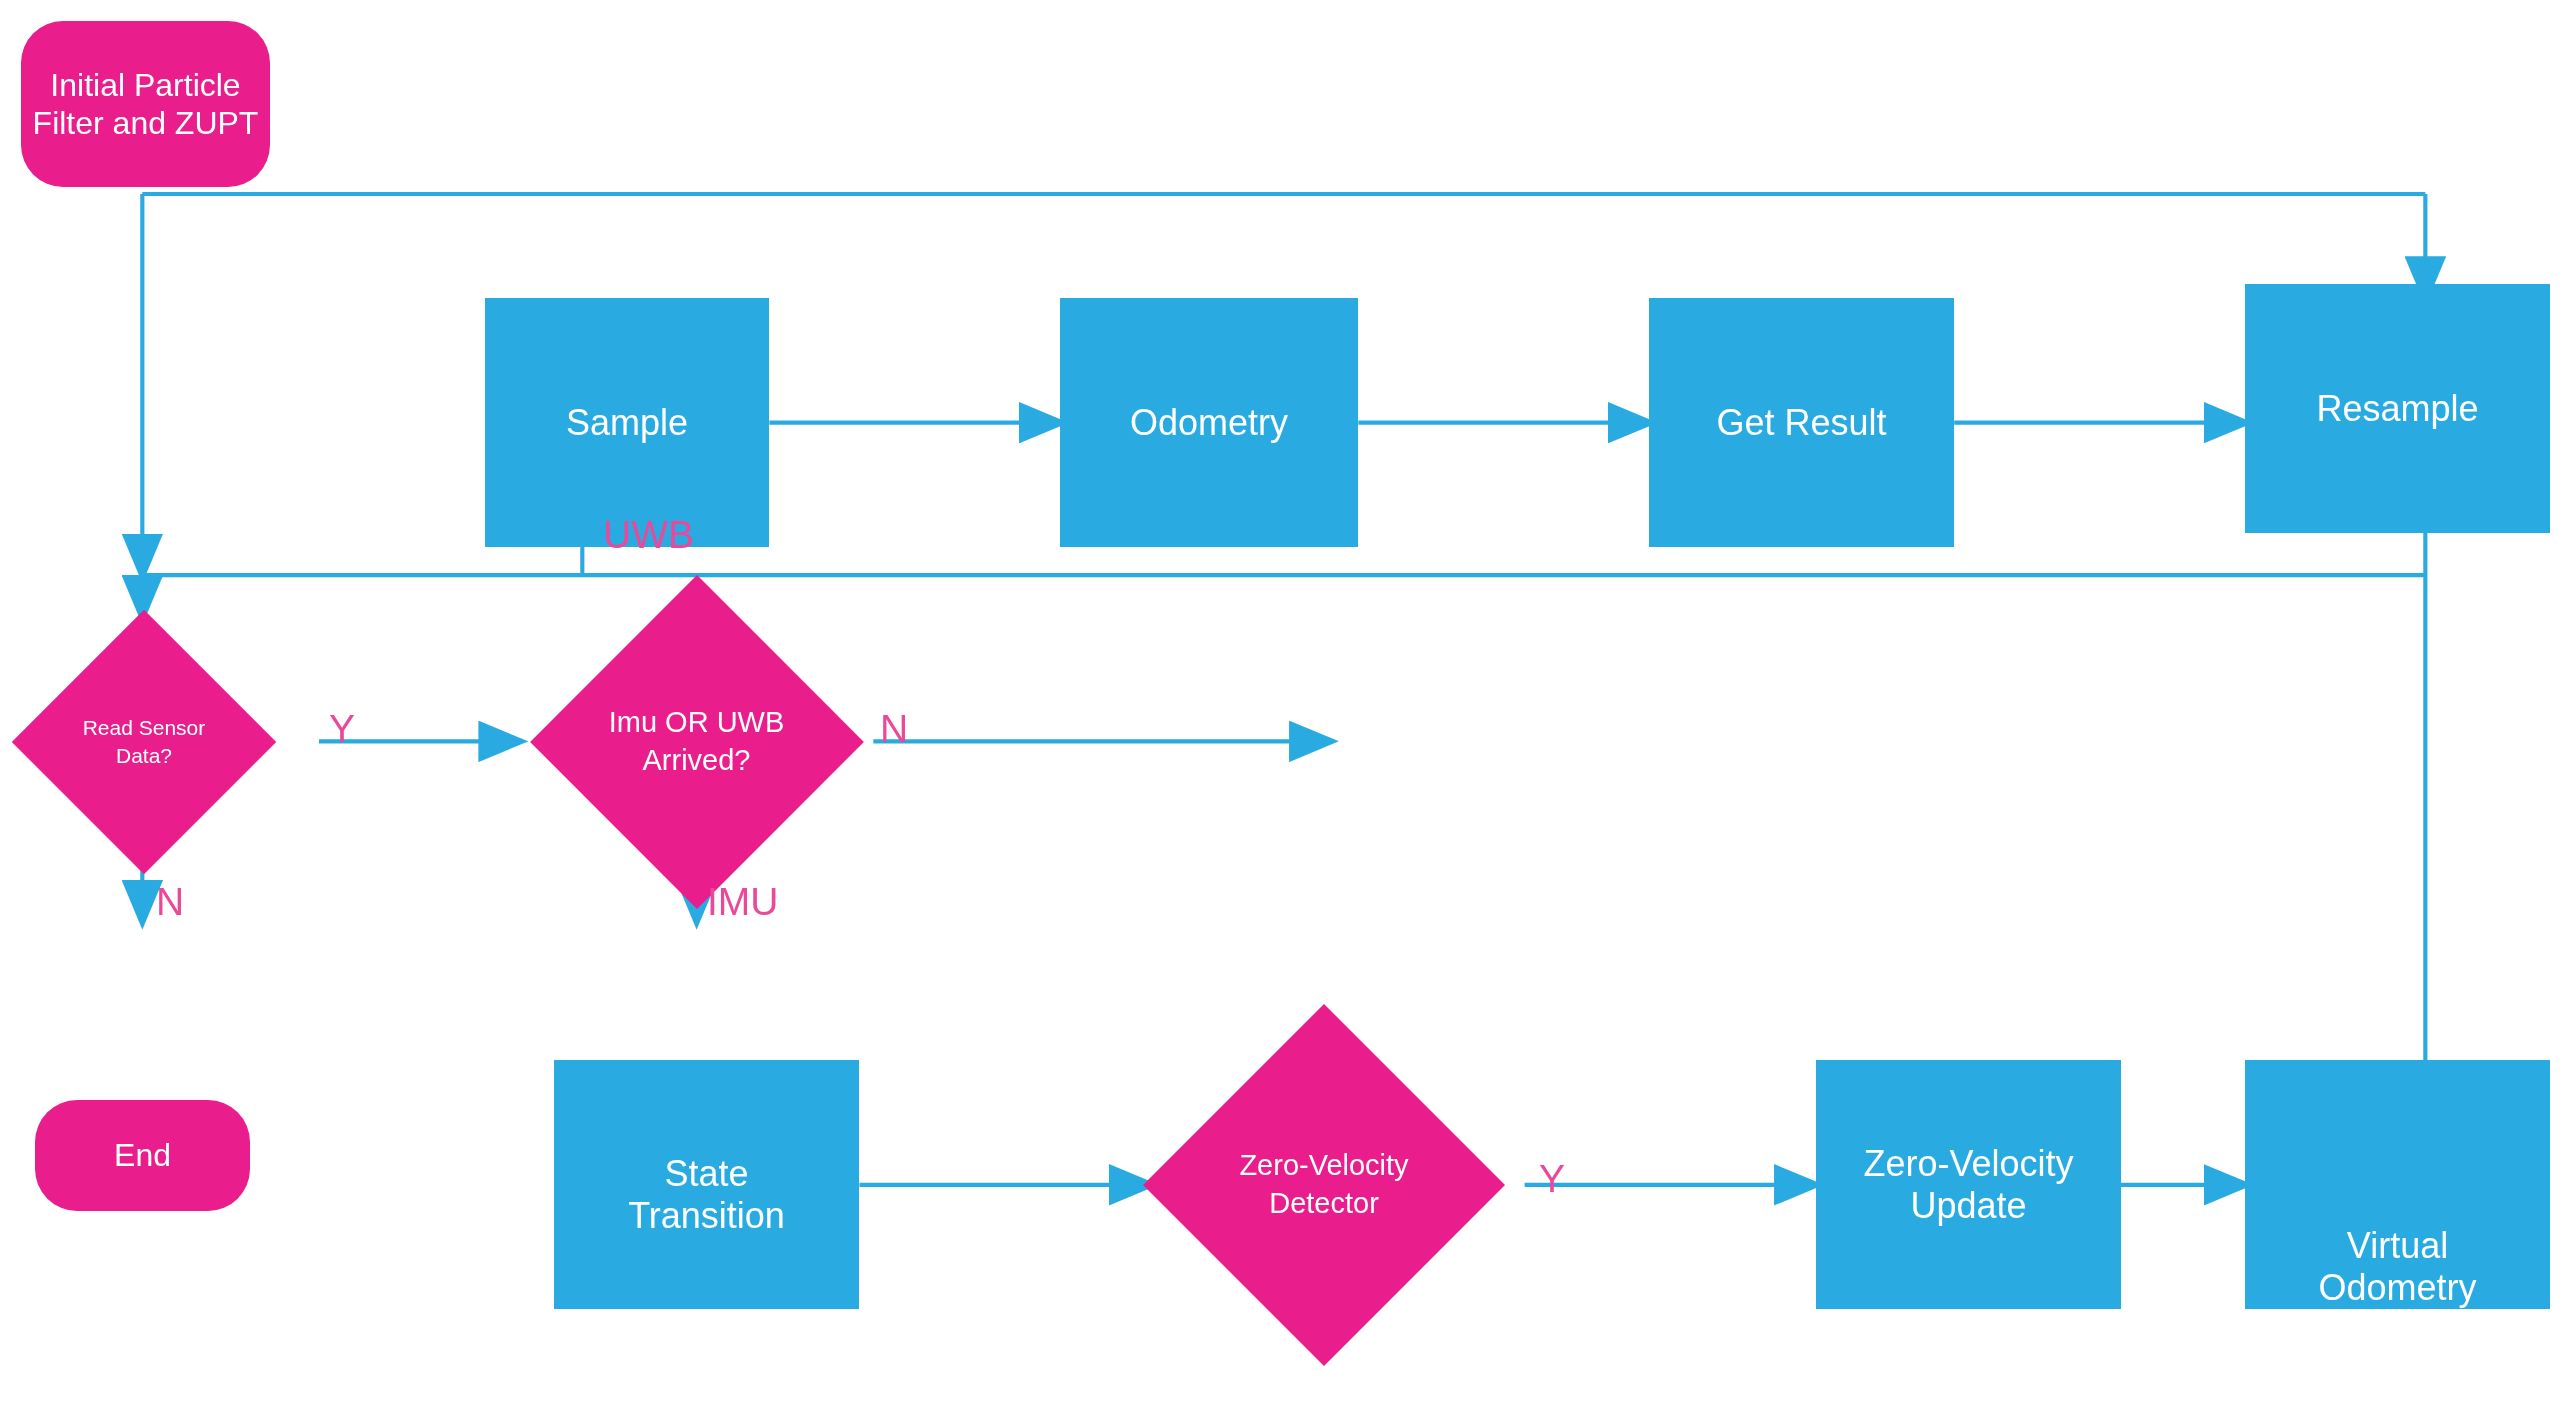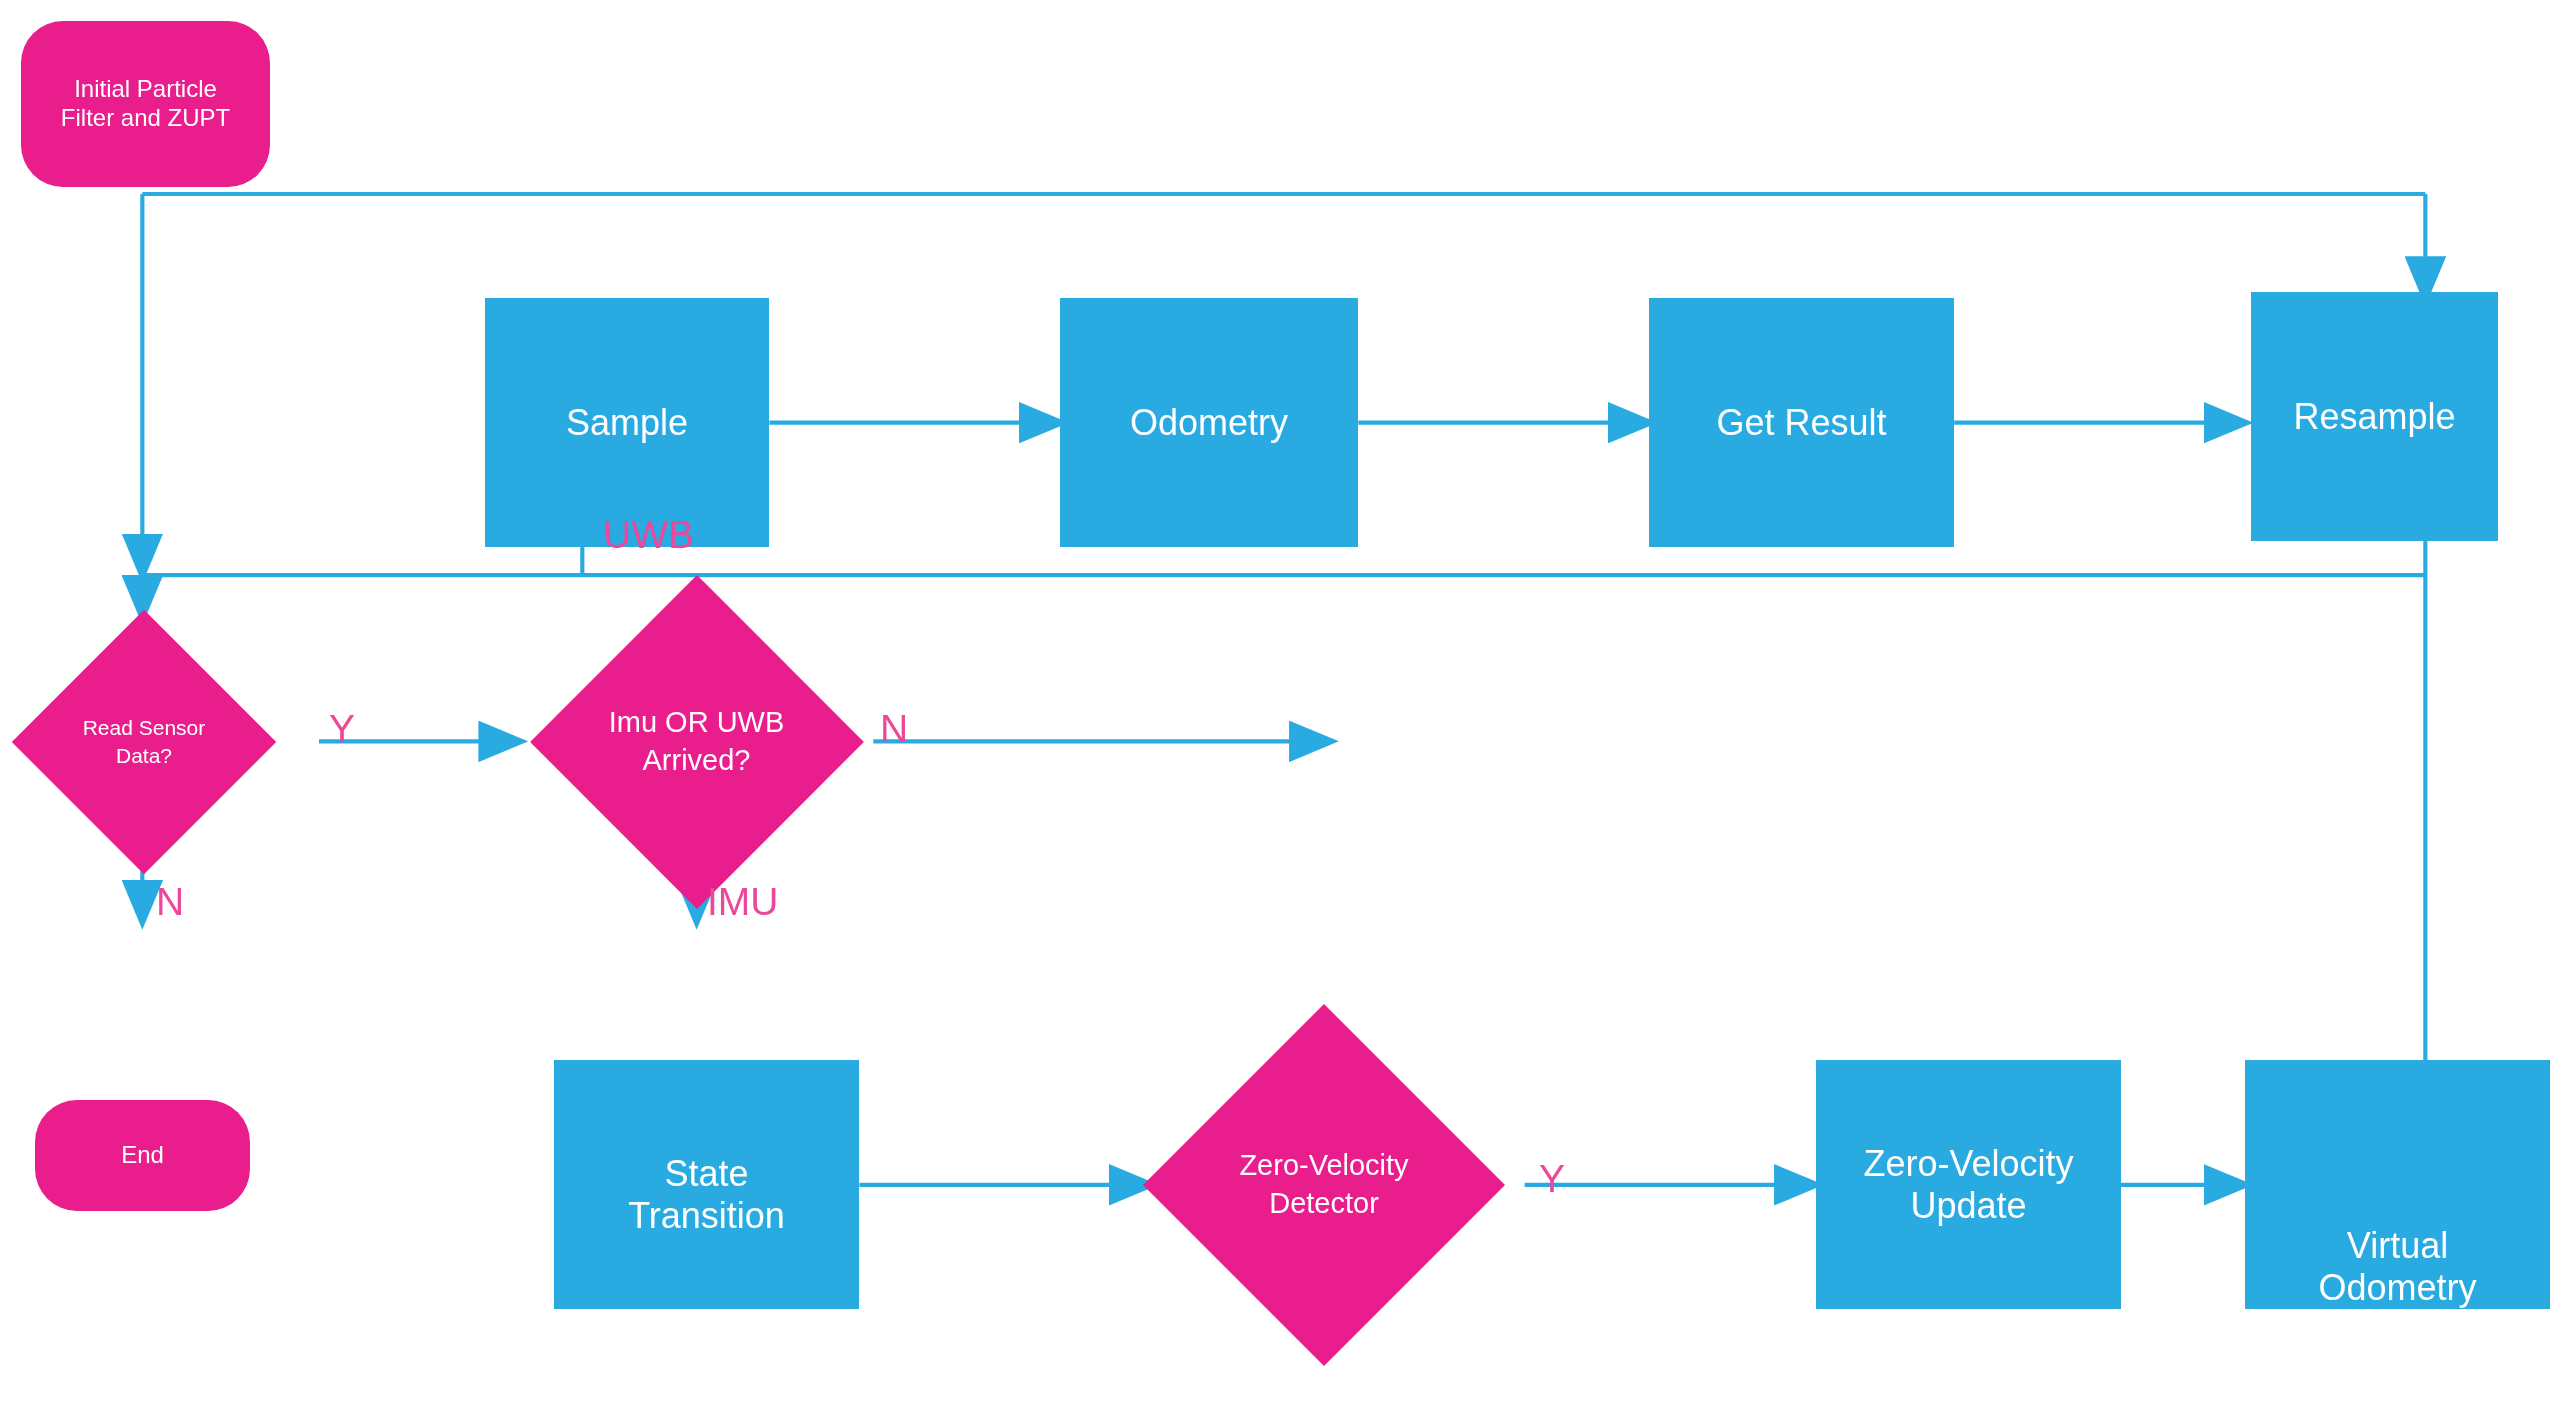"Initial Particle" .pill { font-size: 24px -> 32px }
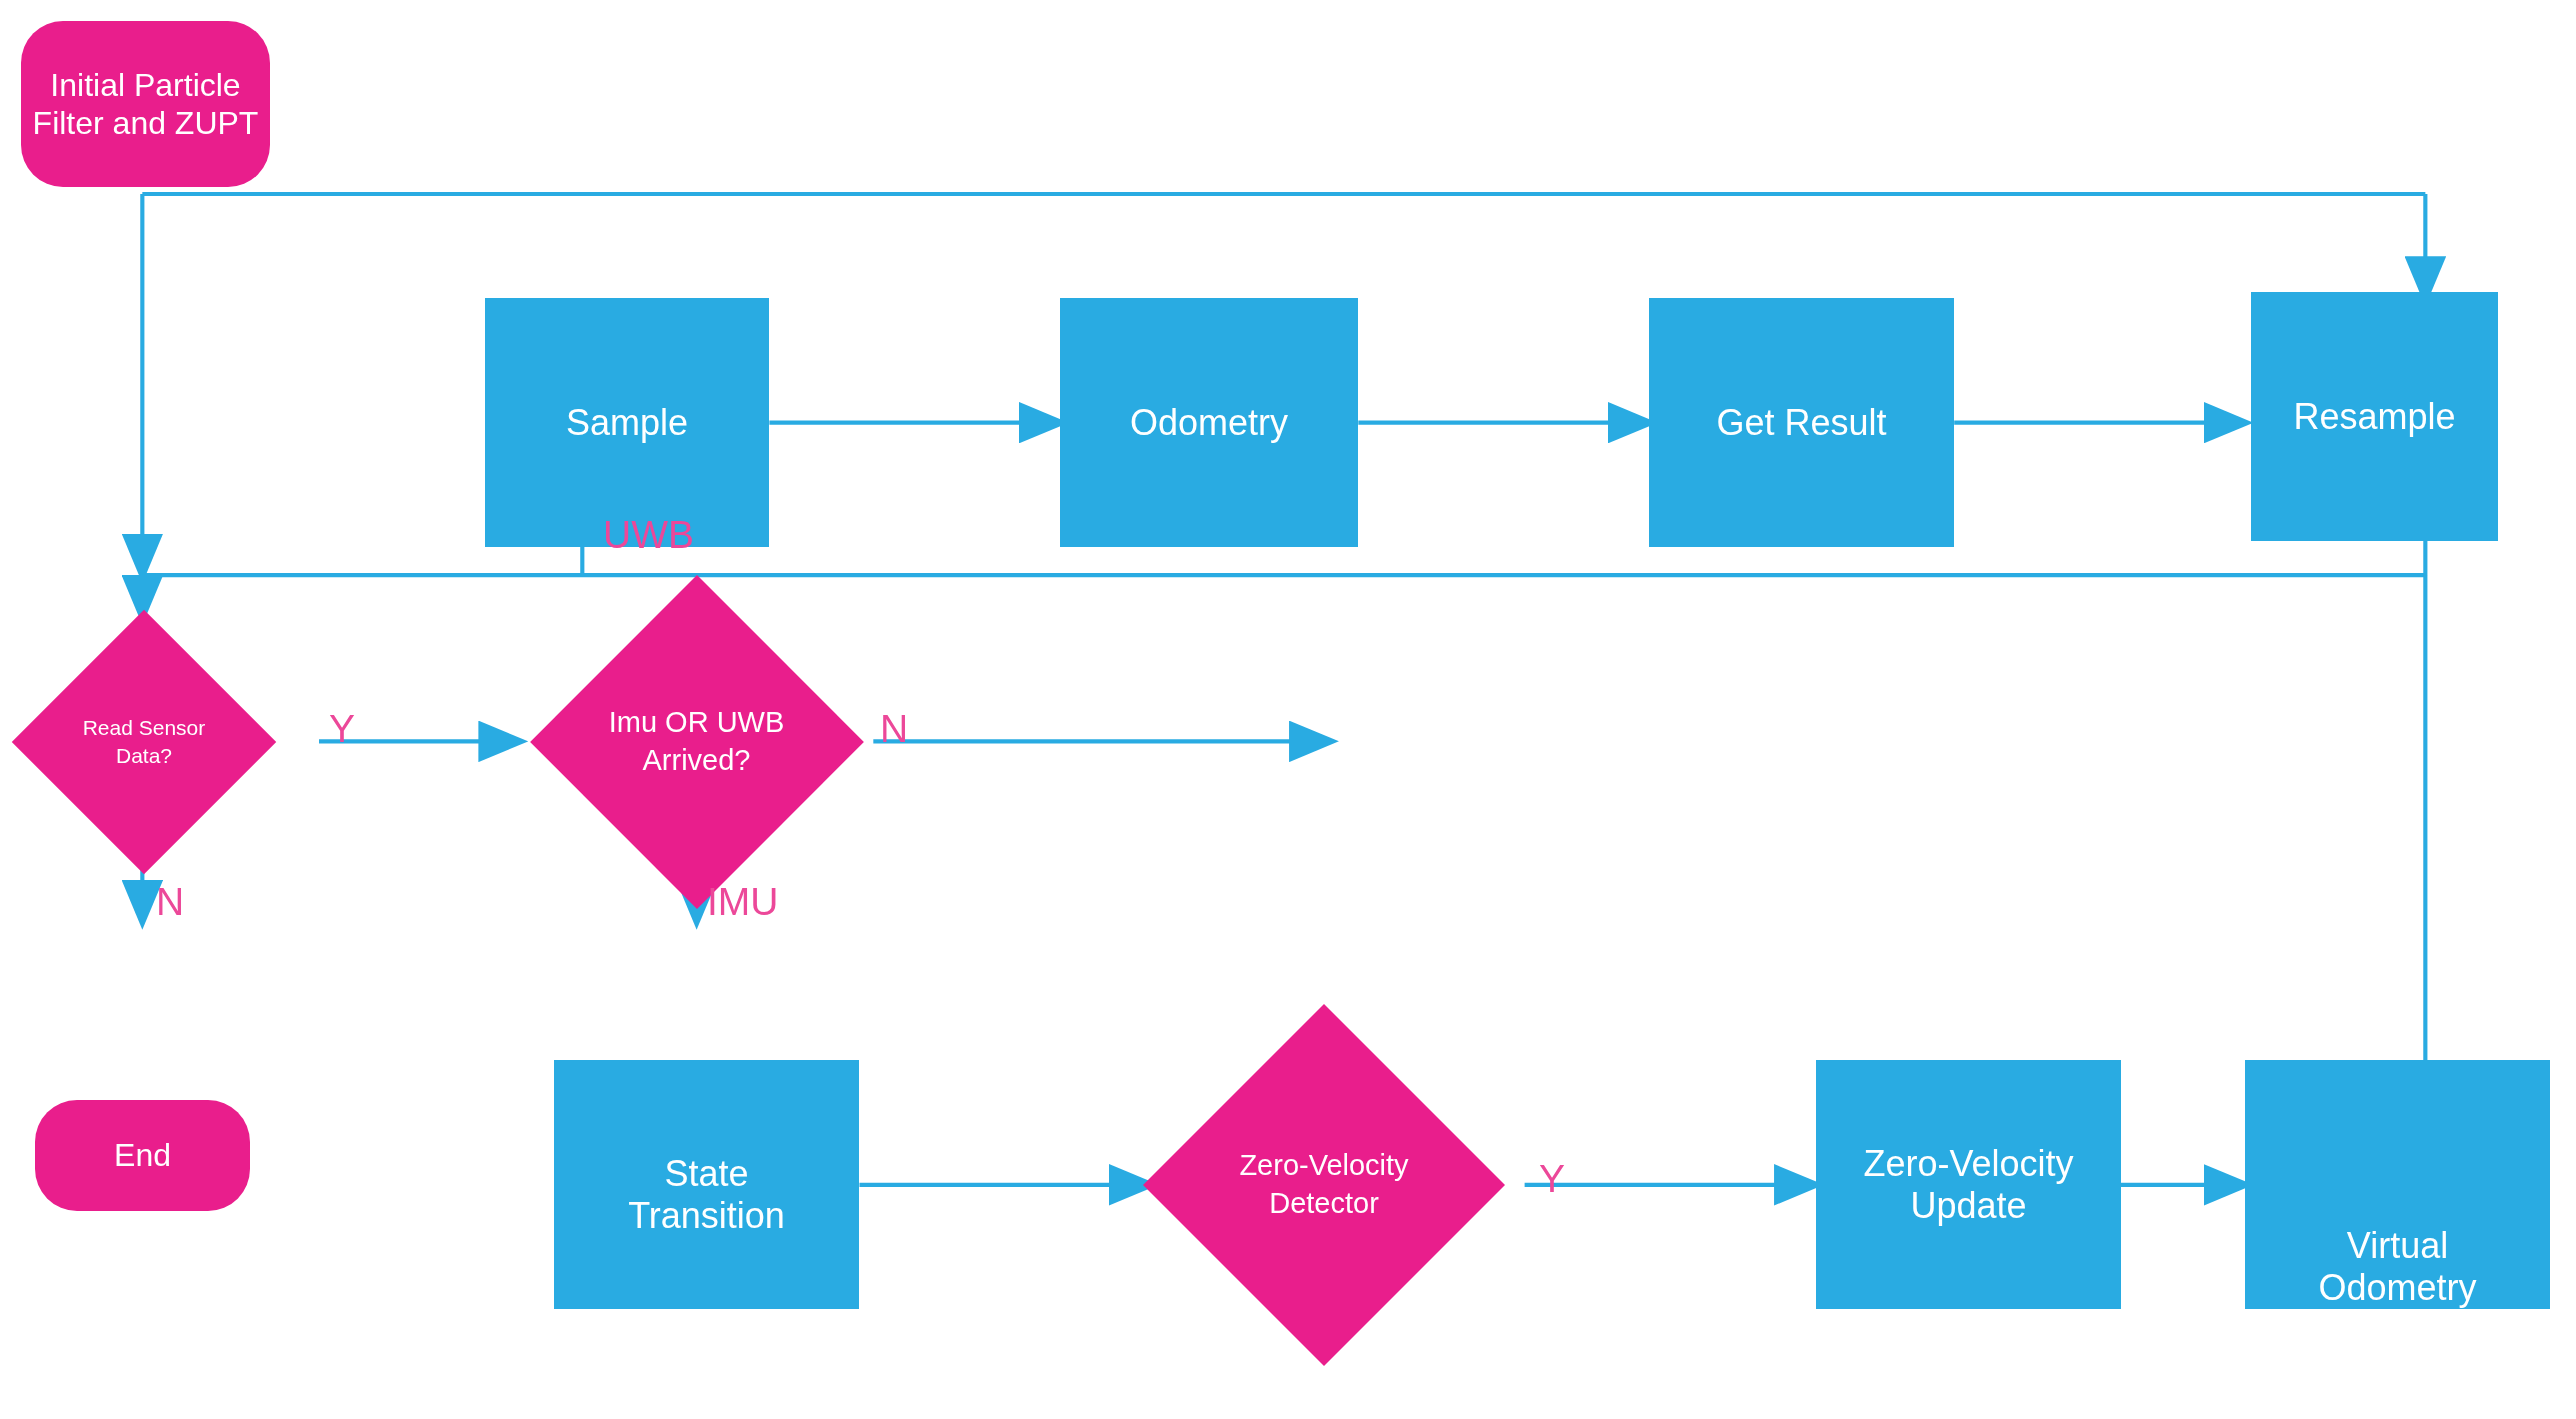"Resample" div.rect-blue { margin-left: 6px -> none; top: 292px -> 284px; width: 247px -> 305px }
